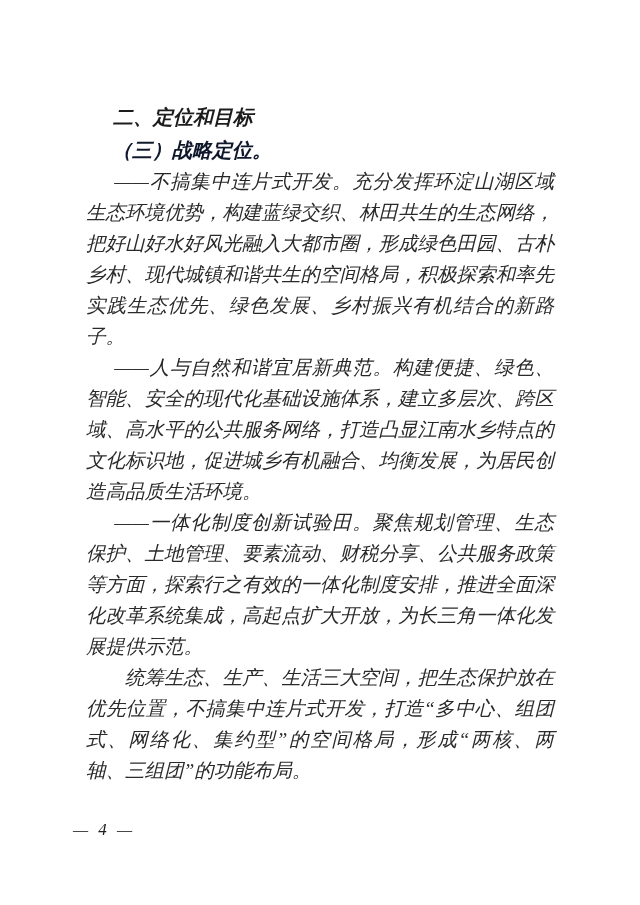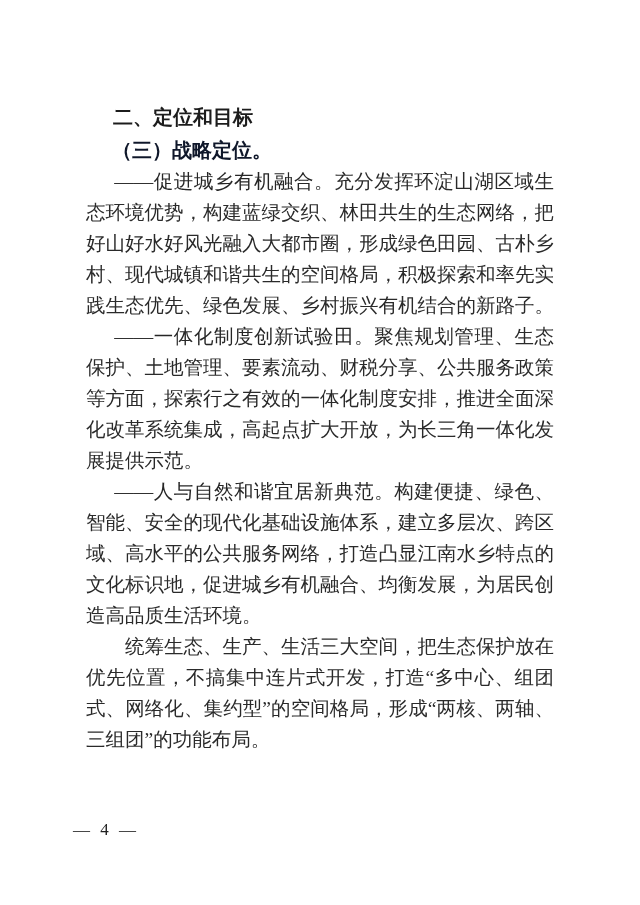"二、定位和目标" .page { font-style: none -> italic }
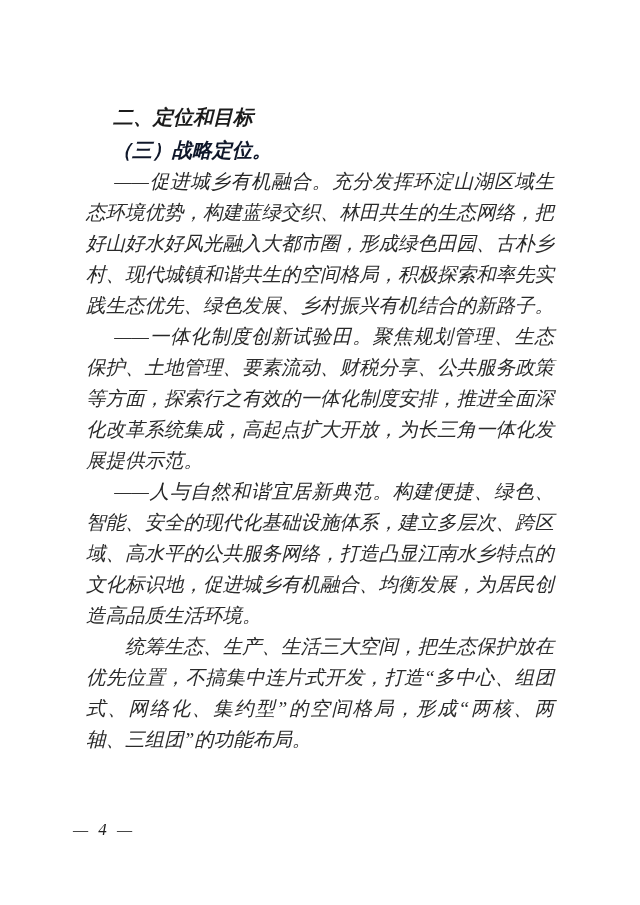"——促进城乡有机融合。" span.lead-in { text: 促进城乡有机融合 -> 不搞集中连片式开发 }
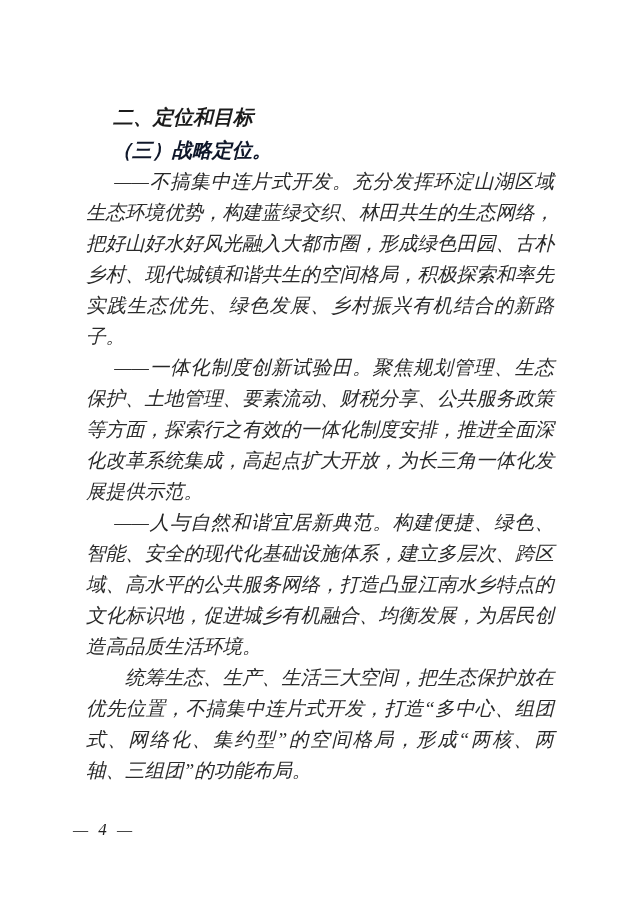"——一体化制度创新试验田。聚焦规划管理、生态保护、土地管理、要素流动、财税分享、" p.para { order: before "——人与自然和谐宜居新典范。构建便捷、绿色、智能、安全的现代化基础设施体系，建立" -> after "——人与自然和谐宜居新典范。构建便捷、绿色、智能、安全的现代化基础设施体系，建立" }
